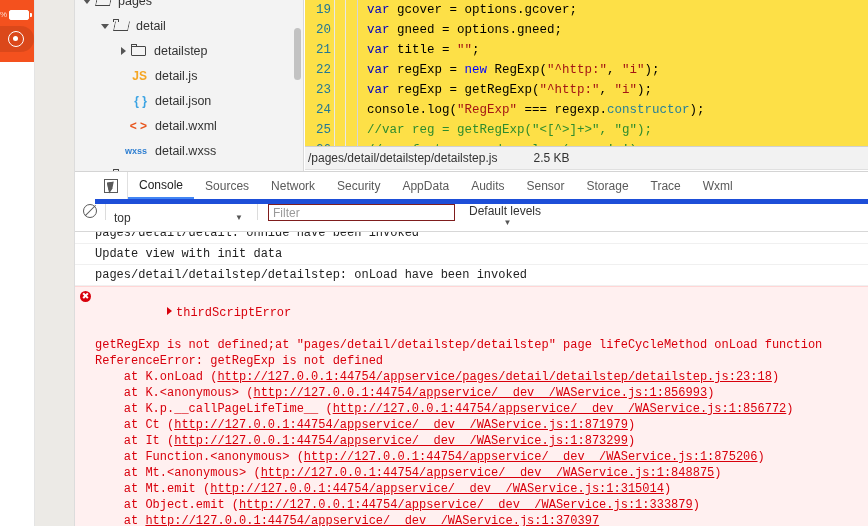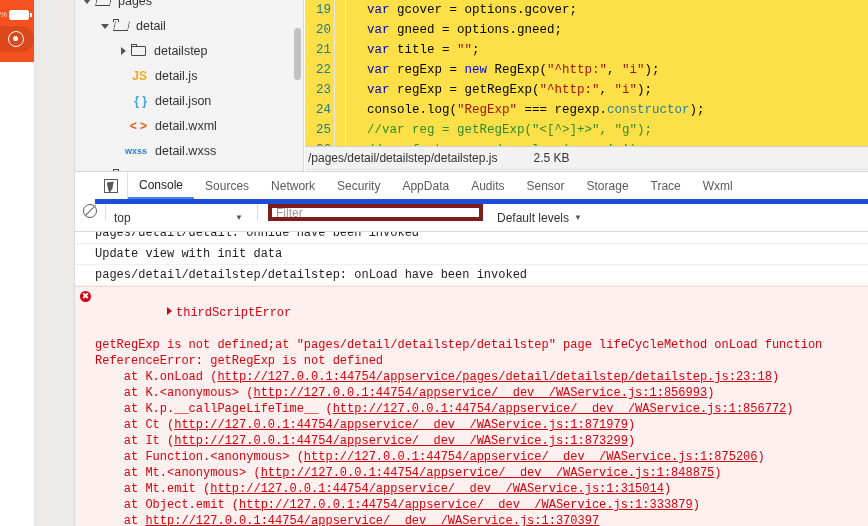"Filter" .filter-input { border: 4px solid #7f1d1d -> 1px solid #7f1d1d; width: 215px -> 187px }
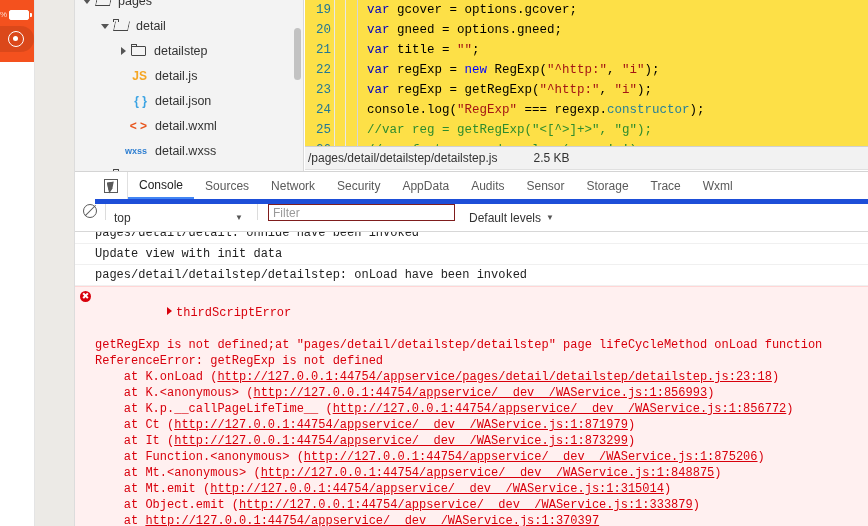"Default levels" .levels { flex-direction: none -> column }
